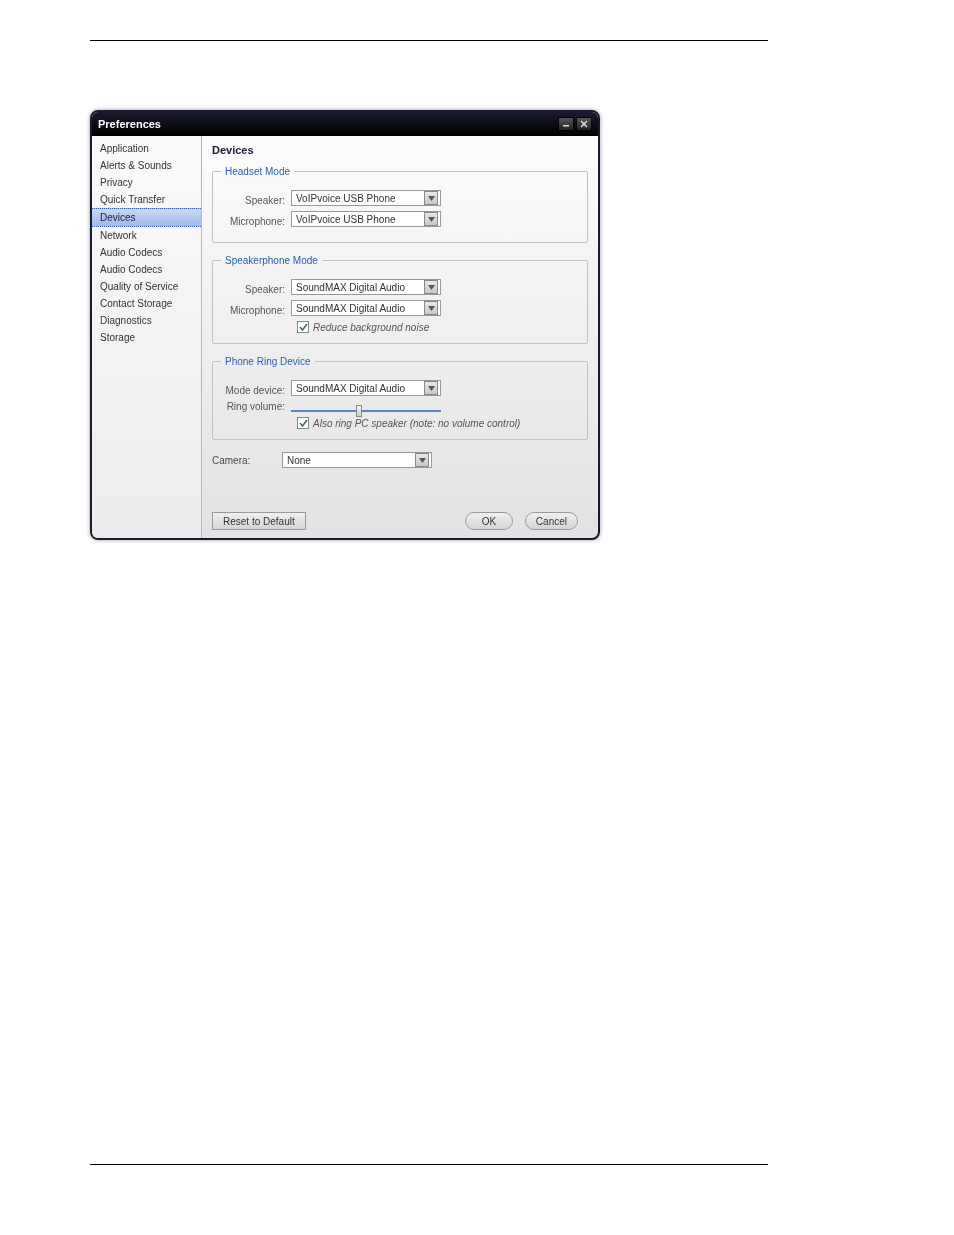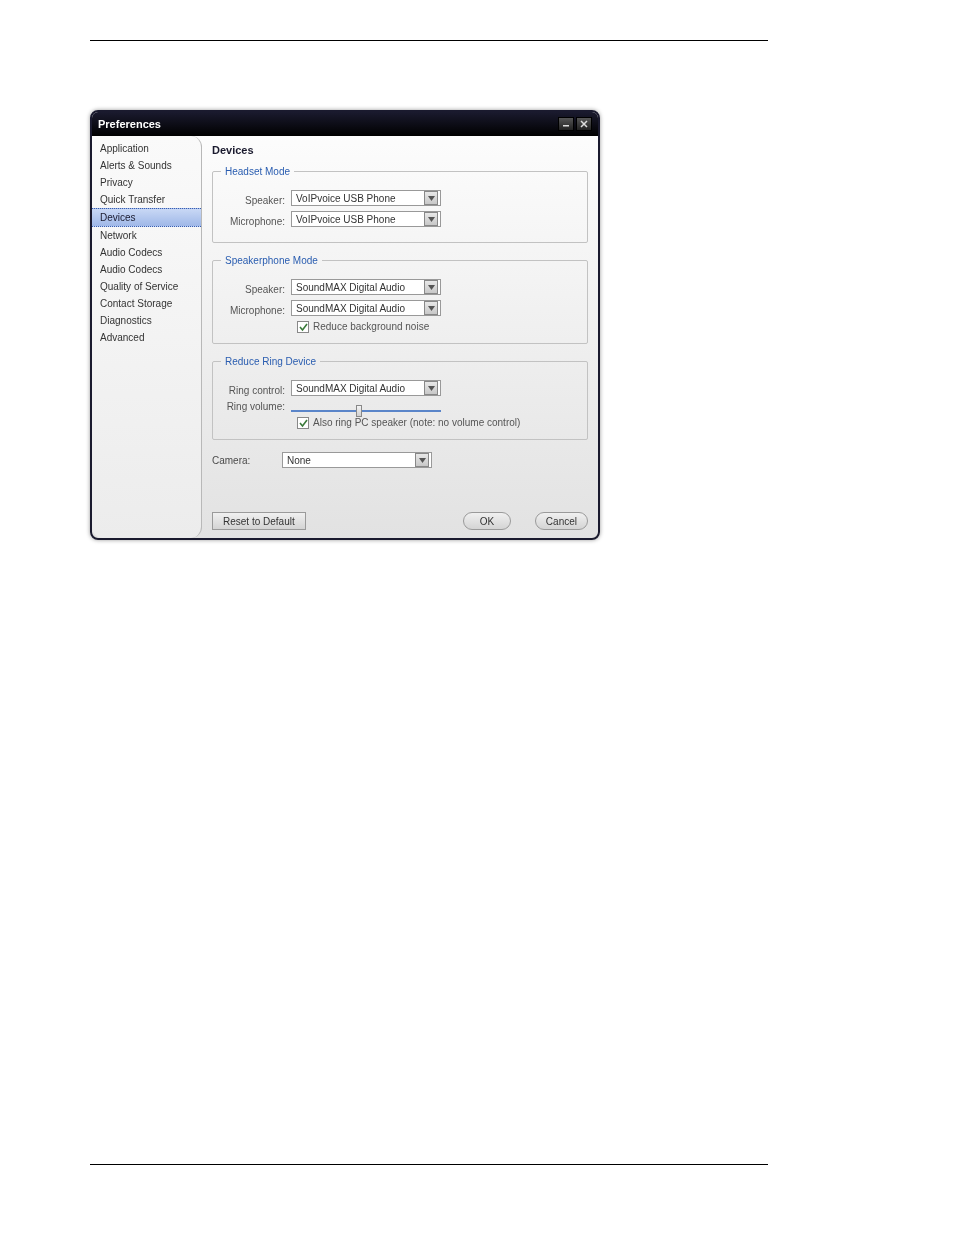"Application" .sidebar { border-radius: 11px -> none }
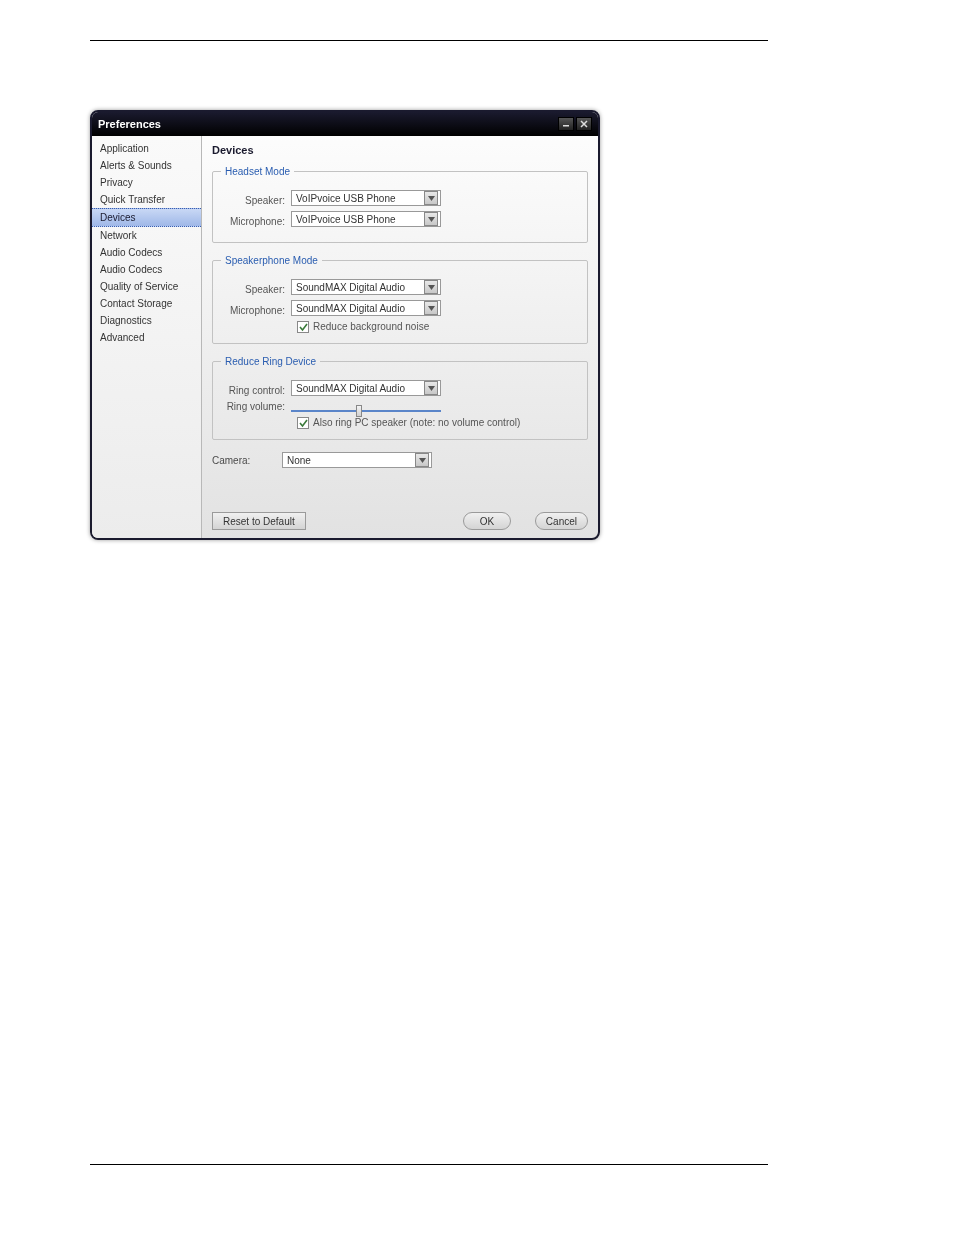"Reduce background noise" .check-row { align-items: flex-start -> flex-end; font-style: none -> italic }
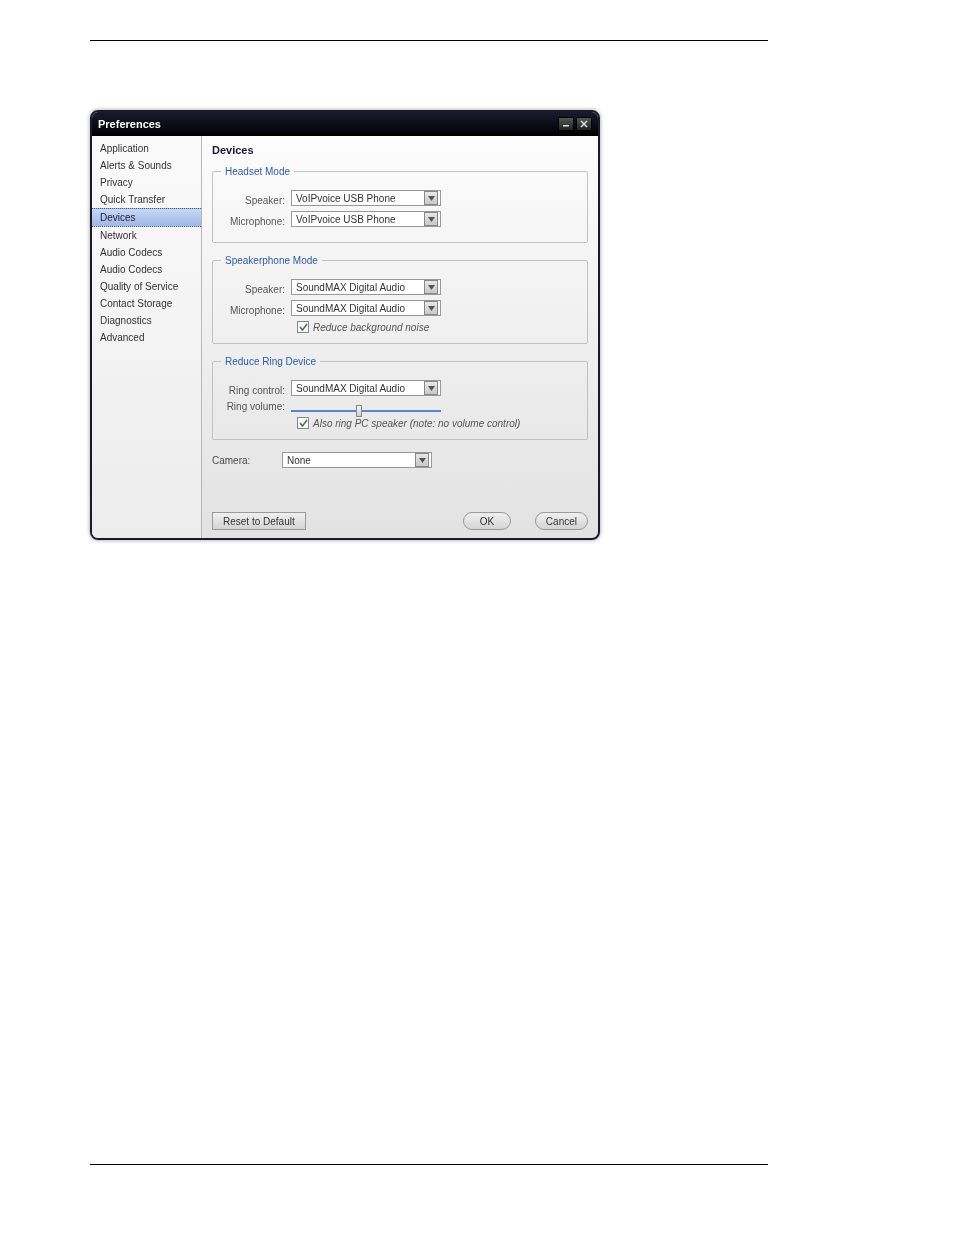"Advanced" div.side-item { text: Advanced -> Storage }
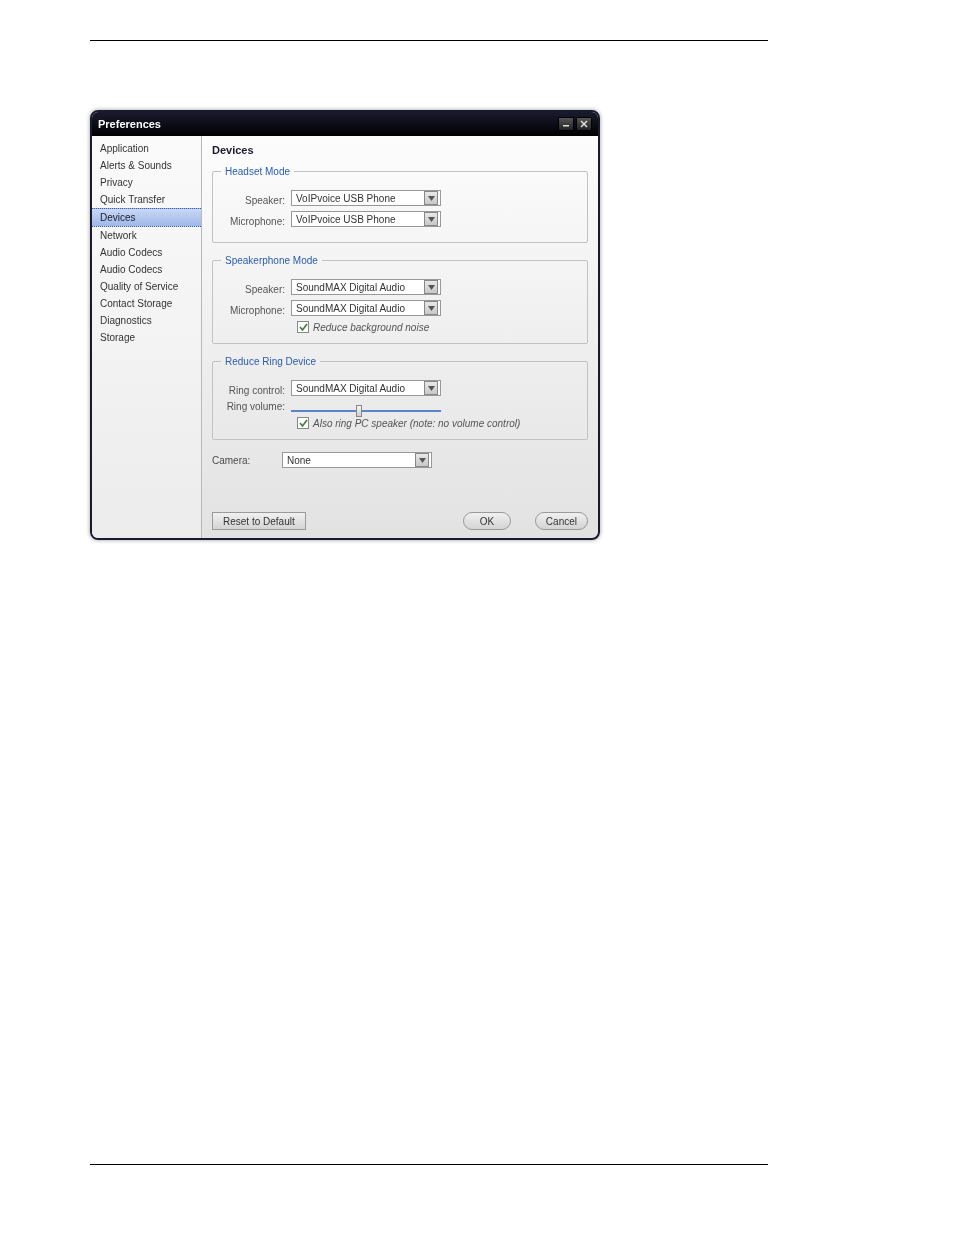"Reduce Ring Device" legend { text: Reduce -> Phone }
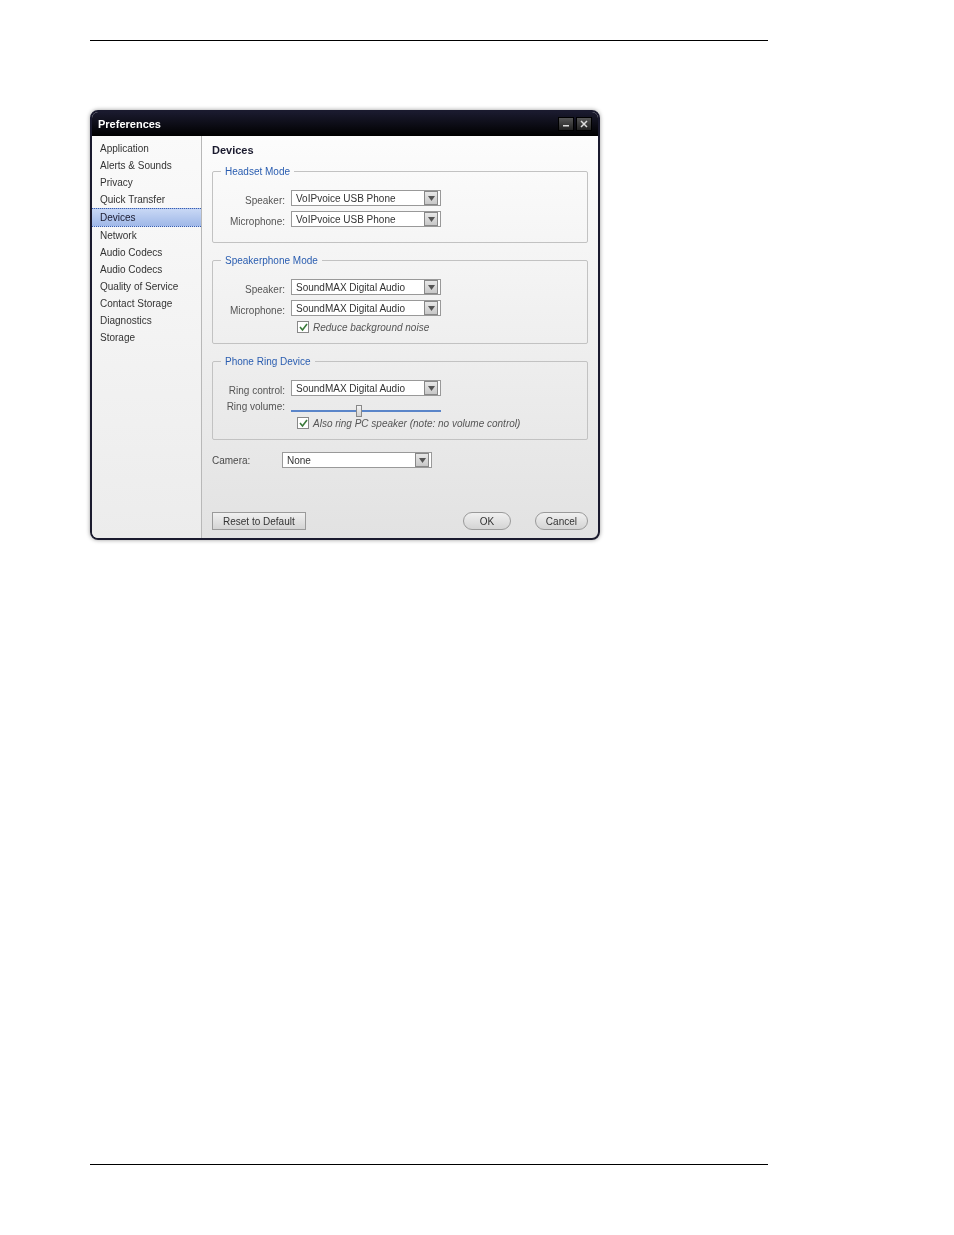"Ring control:" span.lbl { text: Ring control -> Mode device }
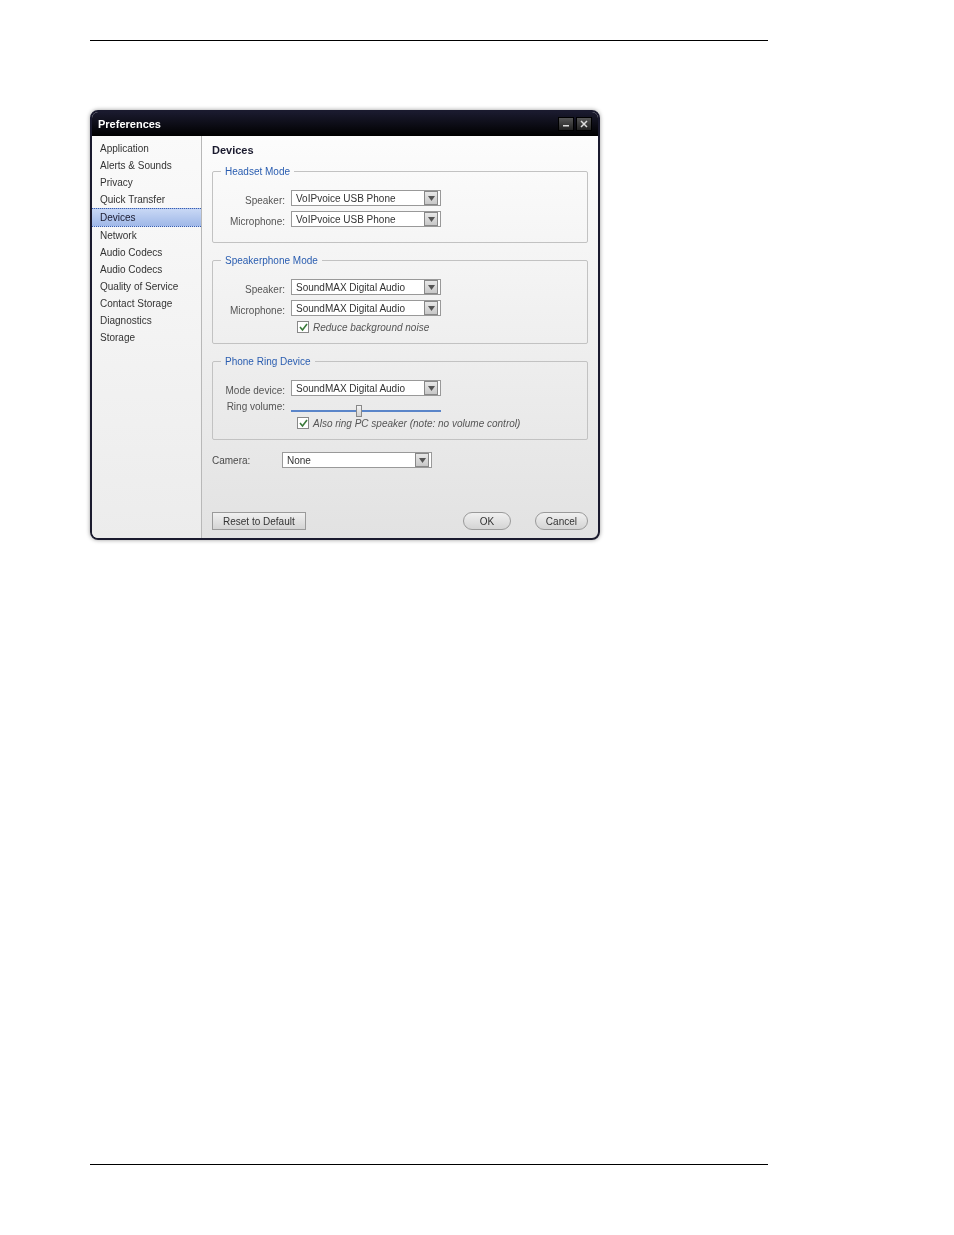"Reset to Default" .footer { right: 10px -> 20px }
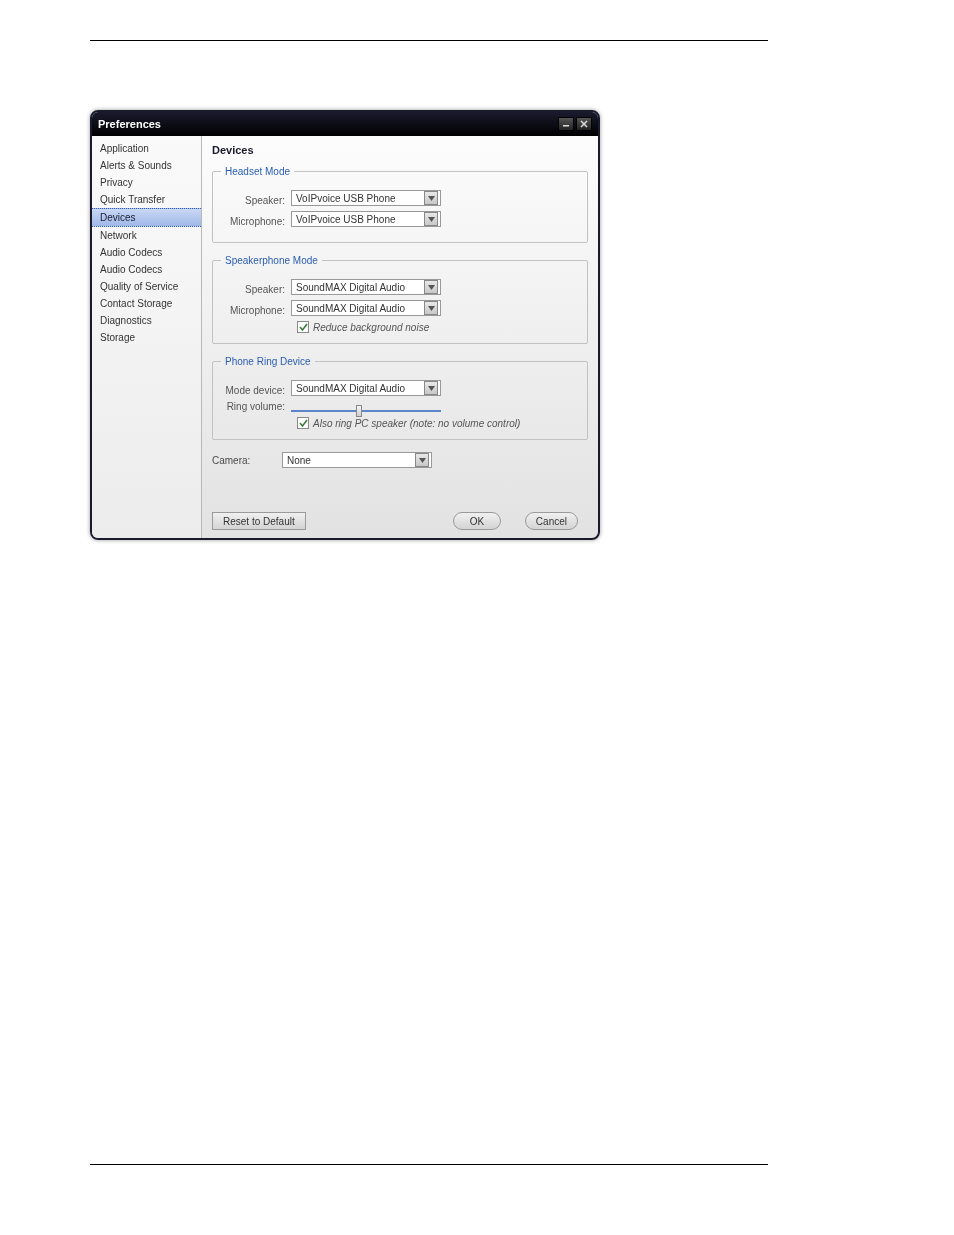"Cancel" .btn + .btn { margin-left: 24px -> 12px }
